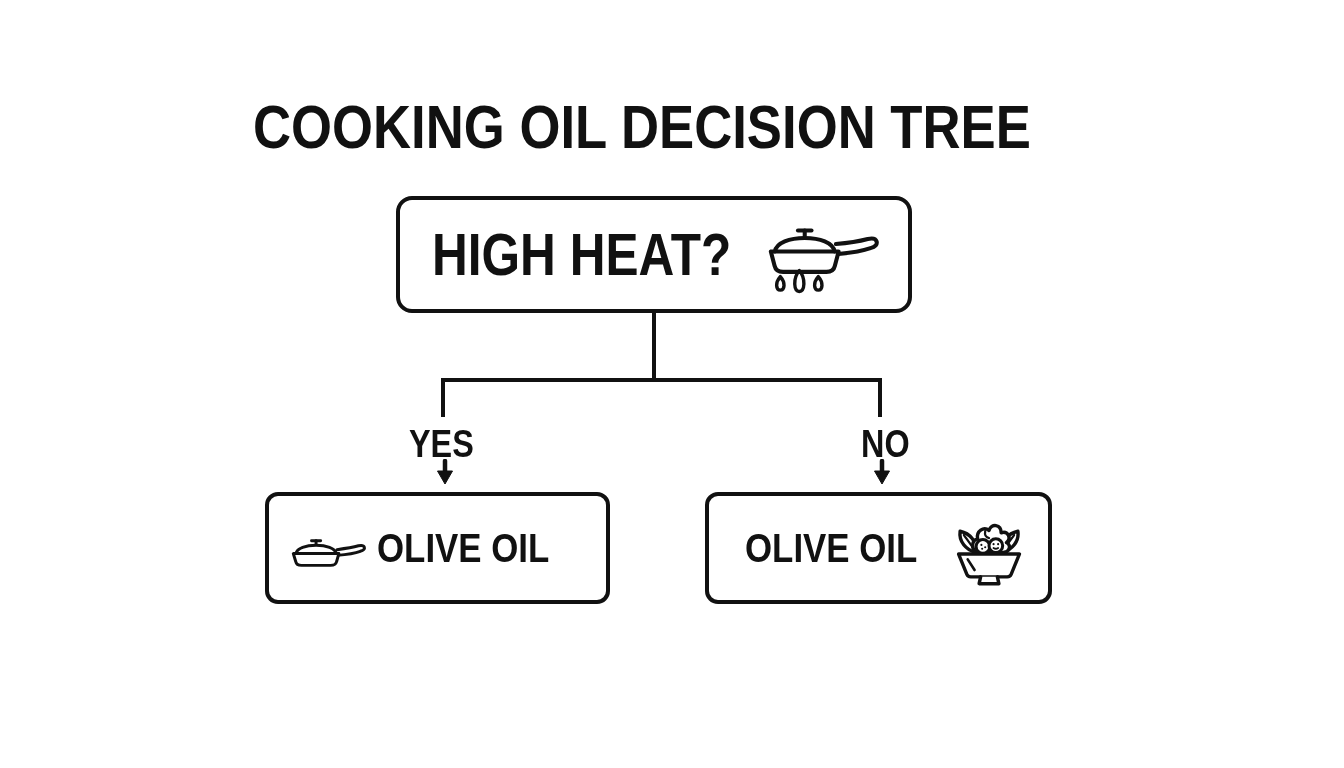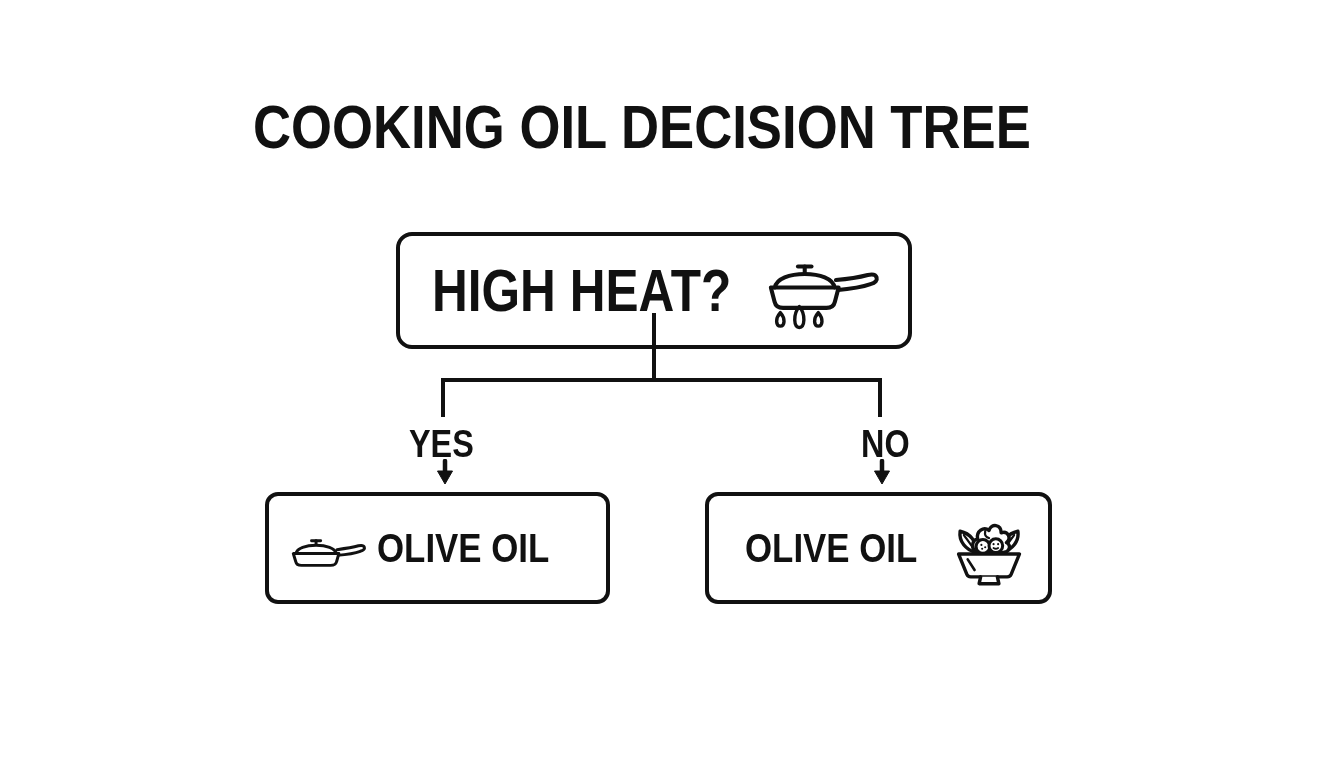"HIGH HEAT?" .node.root { margin-top: 36px -> none }
